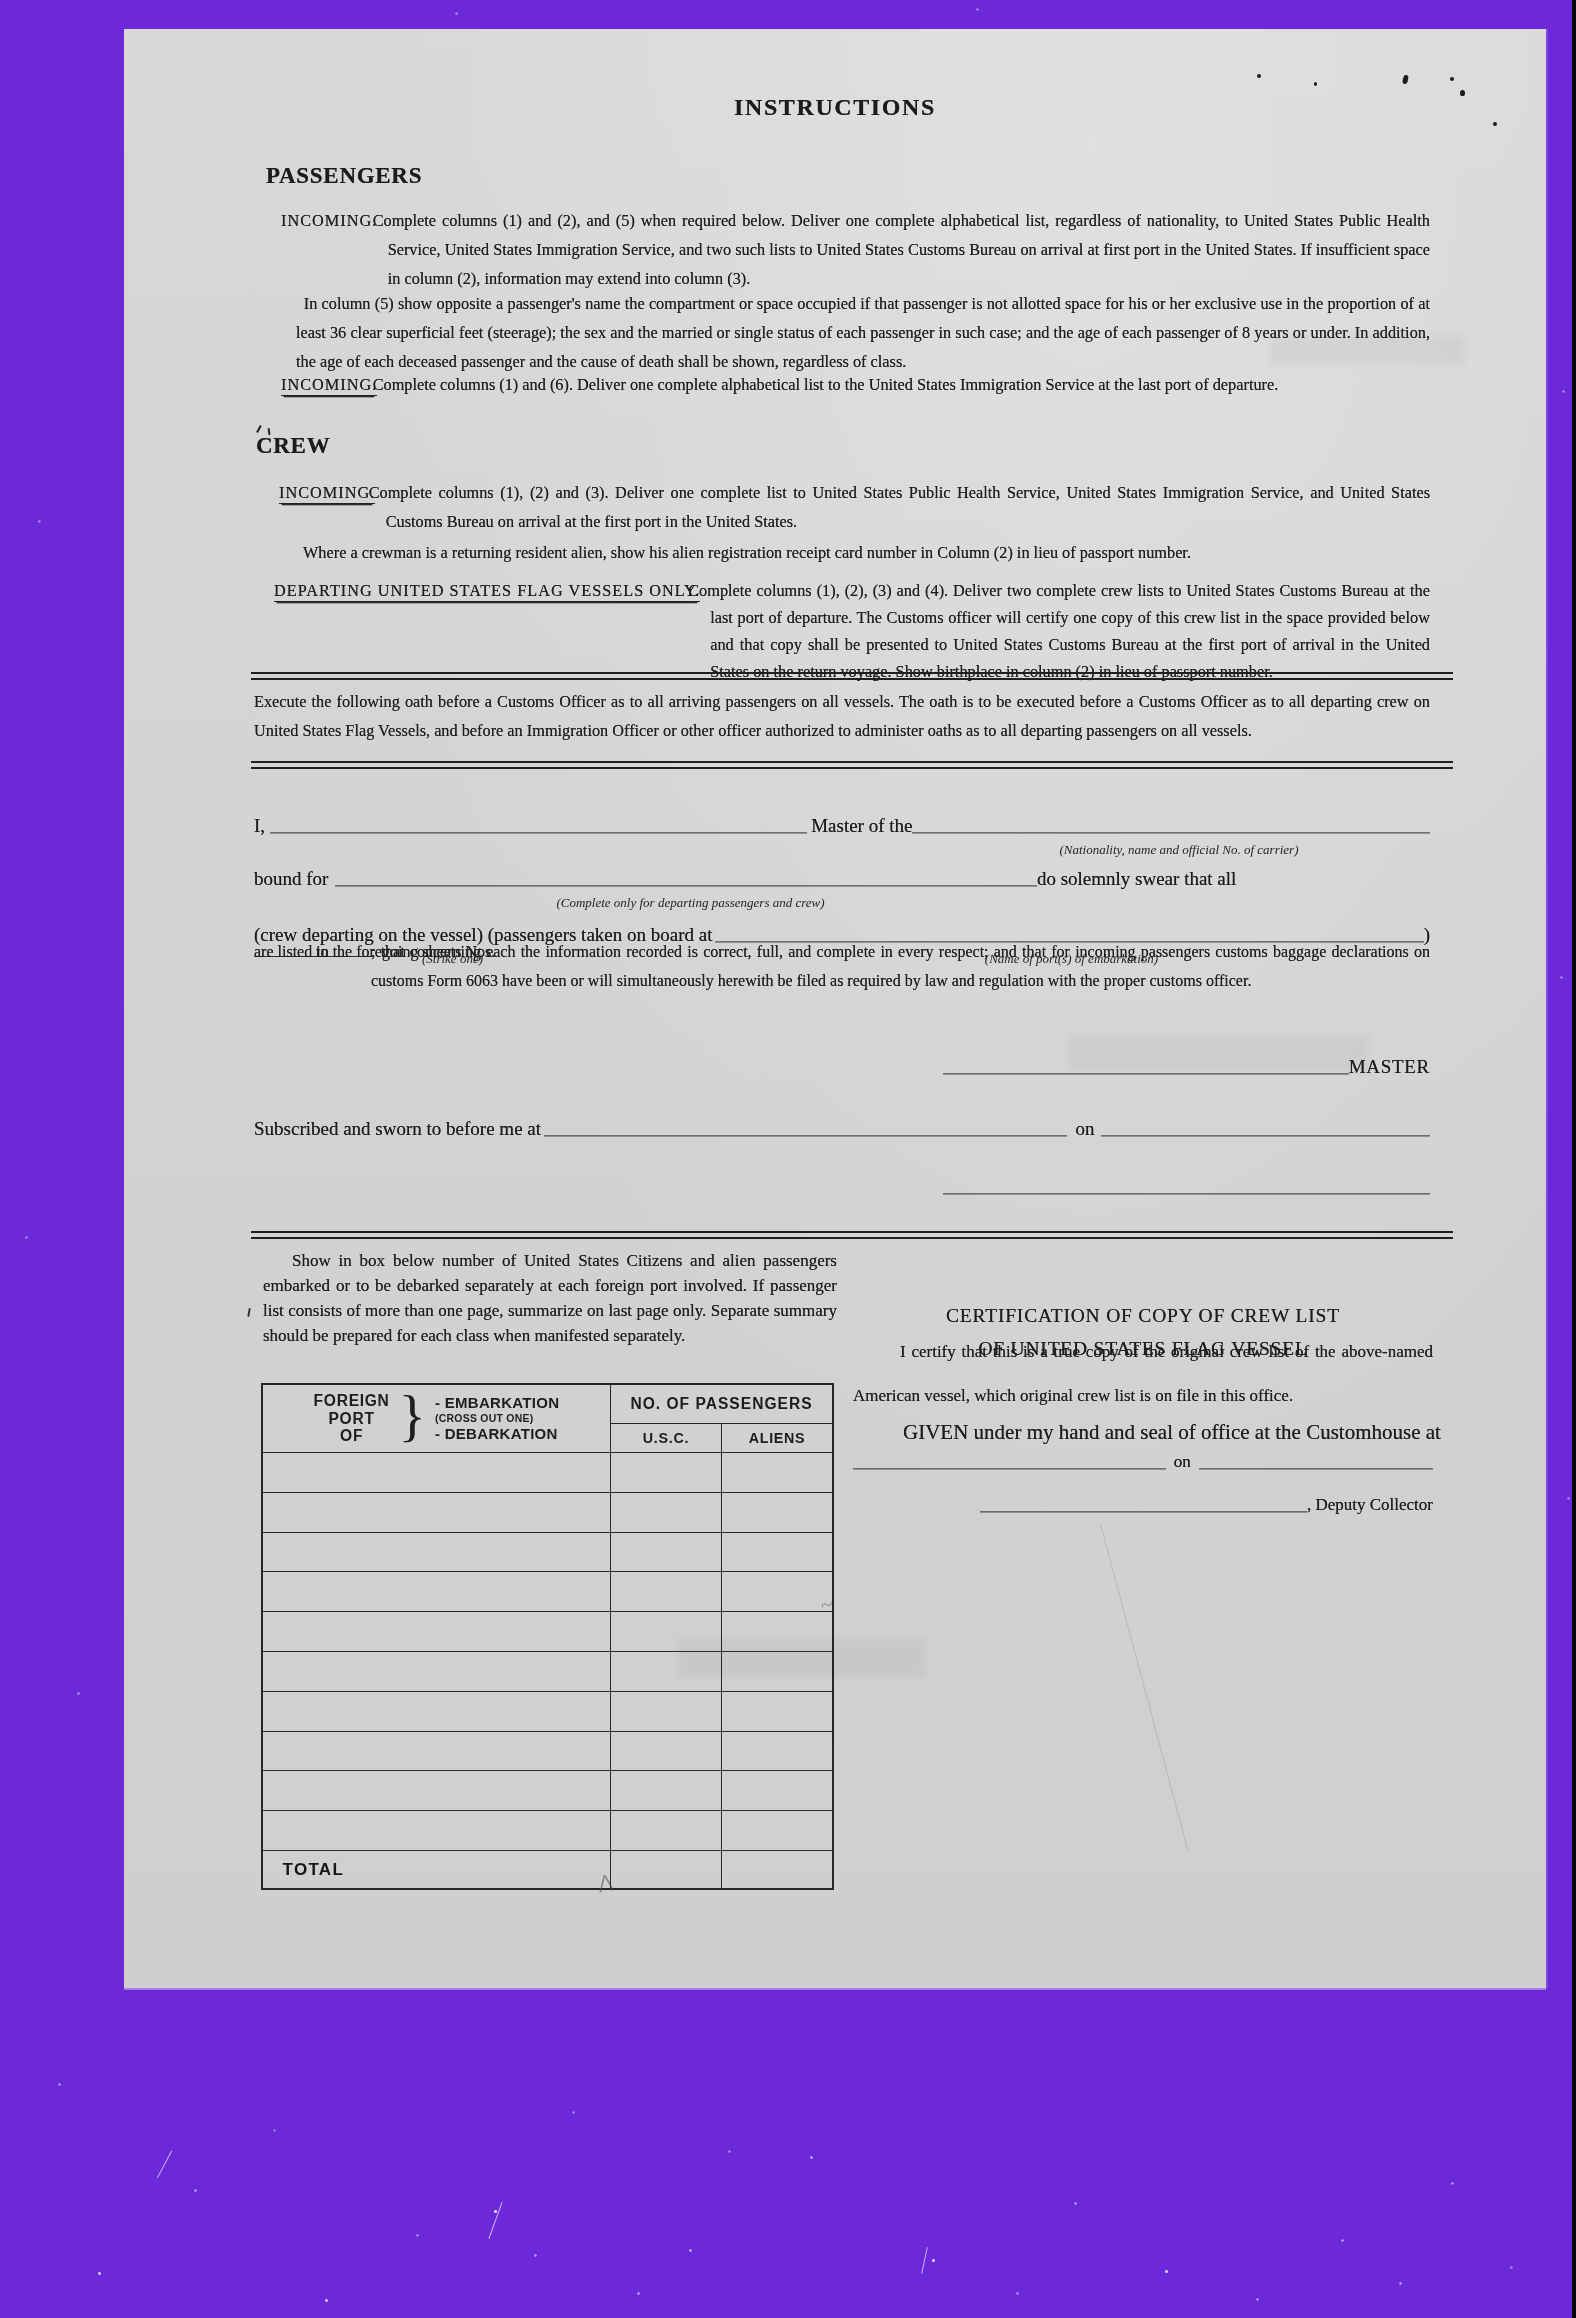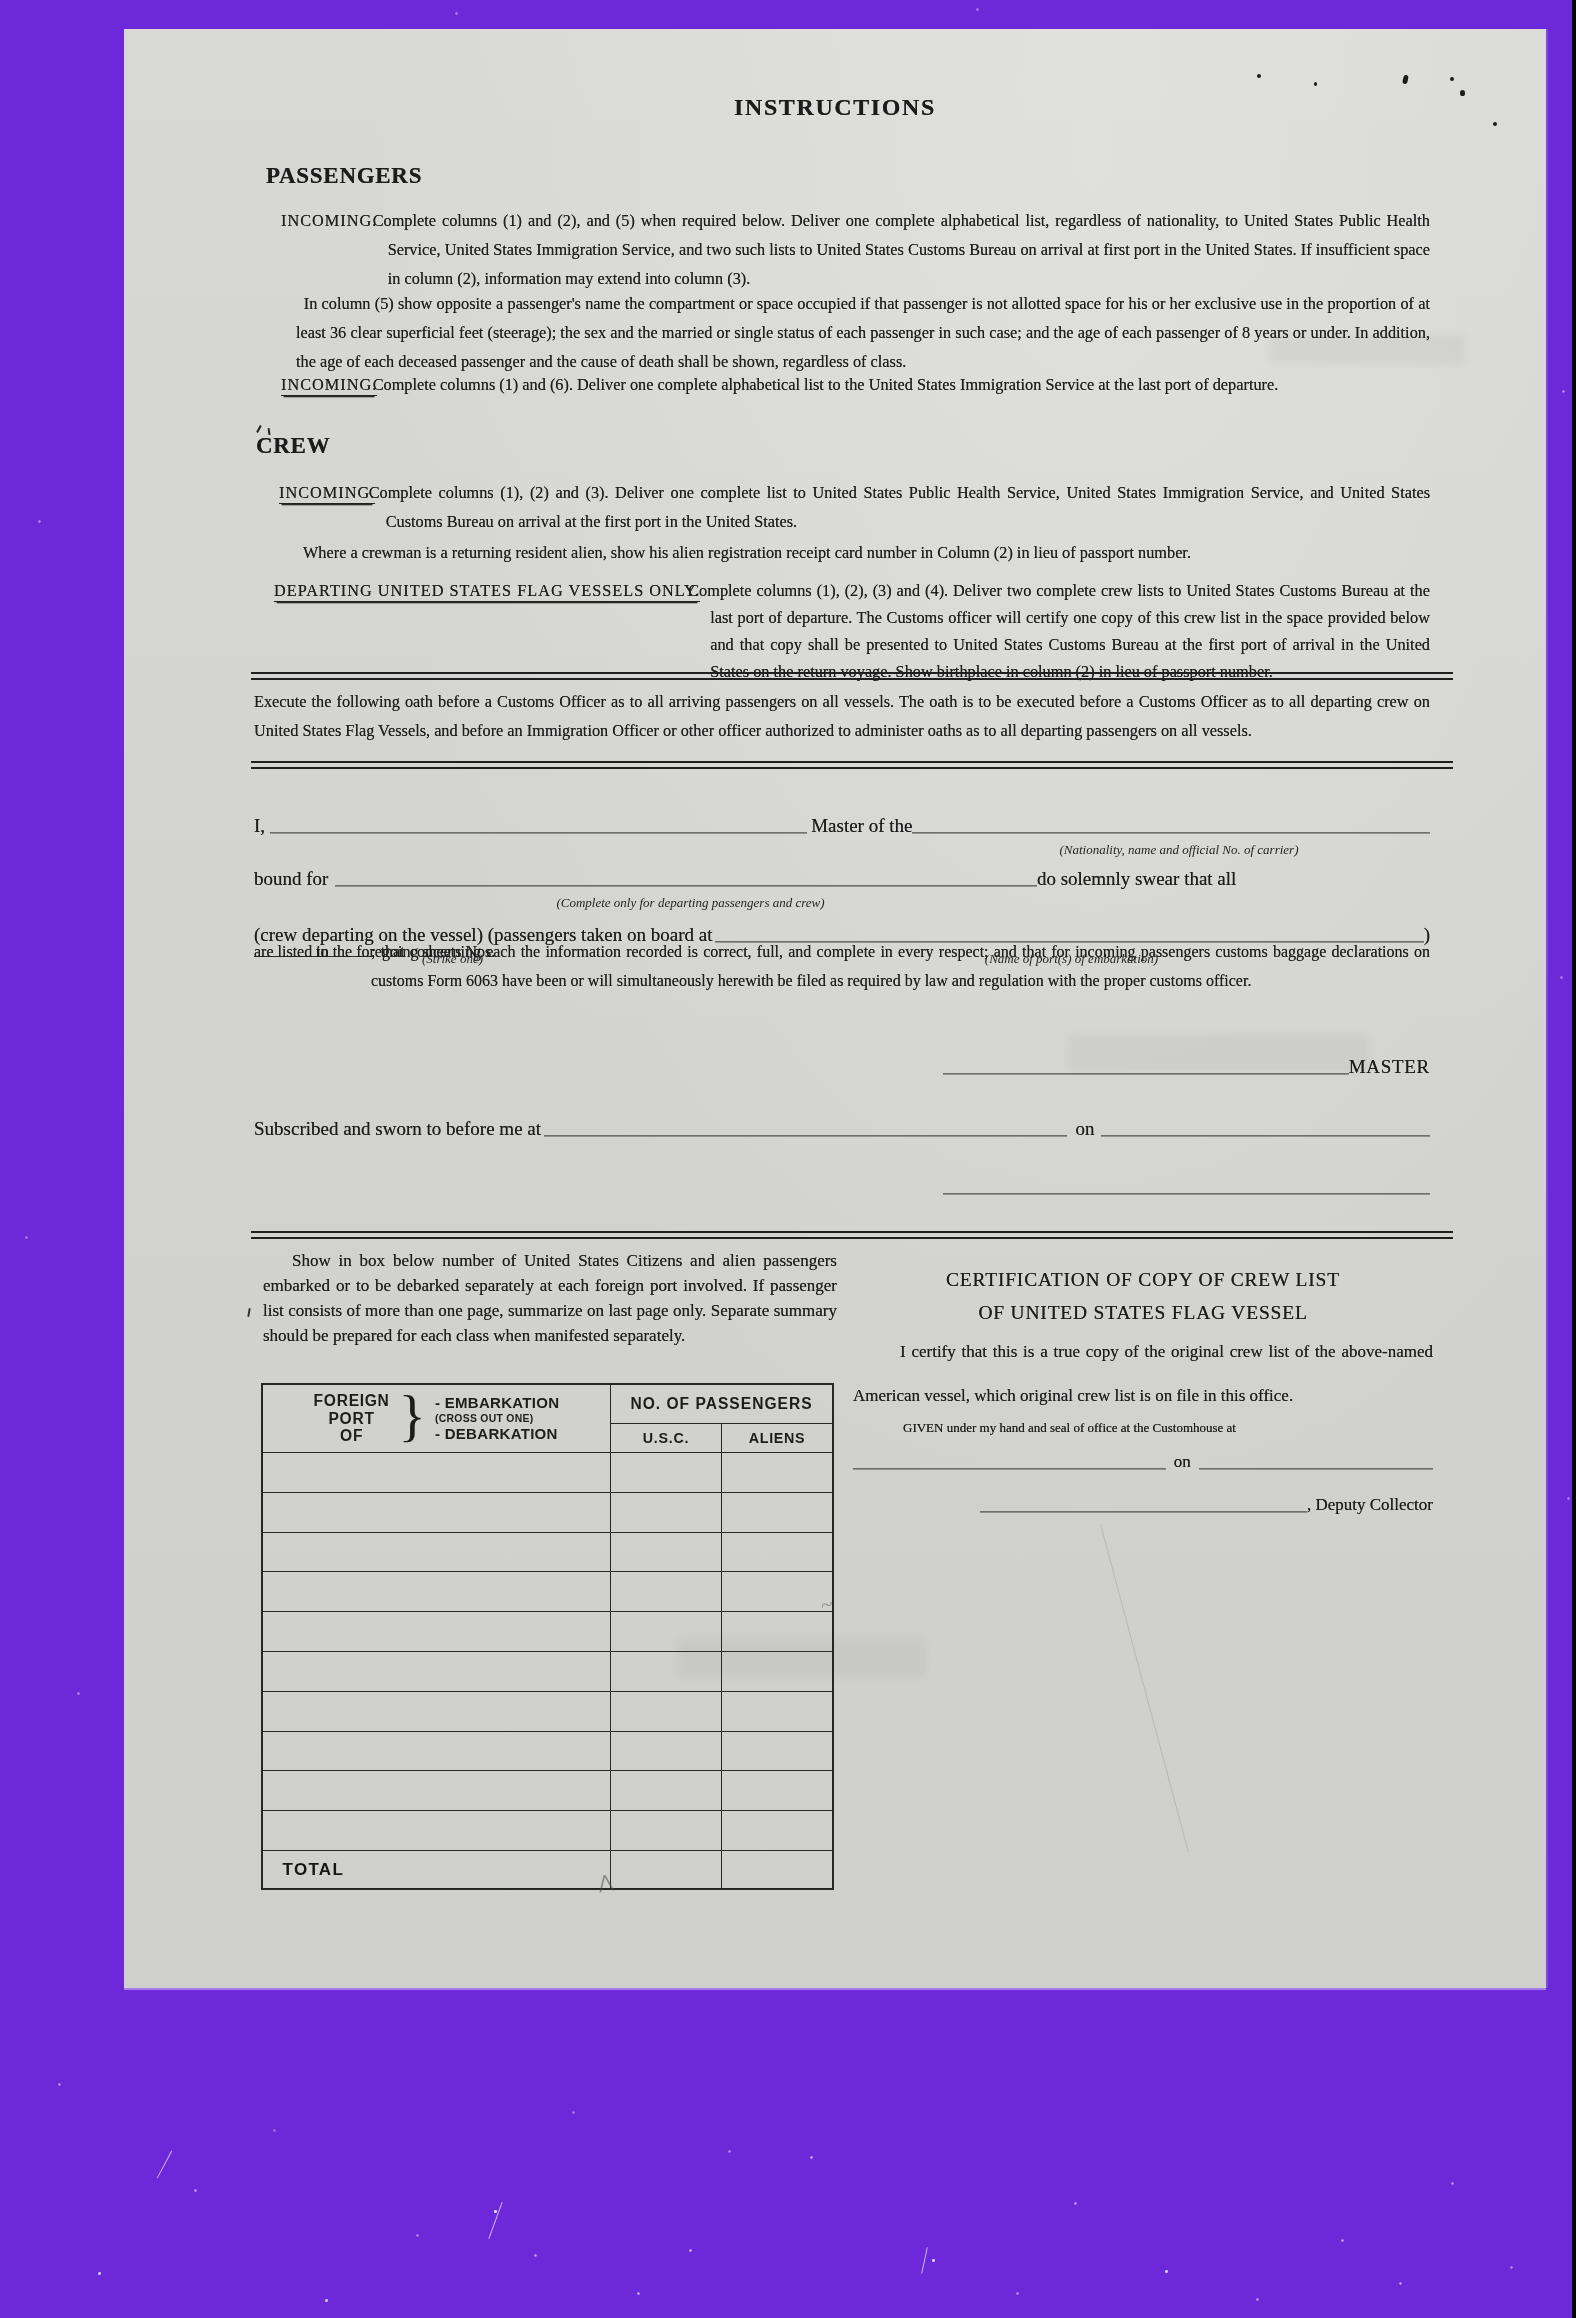"CERTIFICATION OF COPY OF CREW" div { margin-top: none -> 36px }
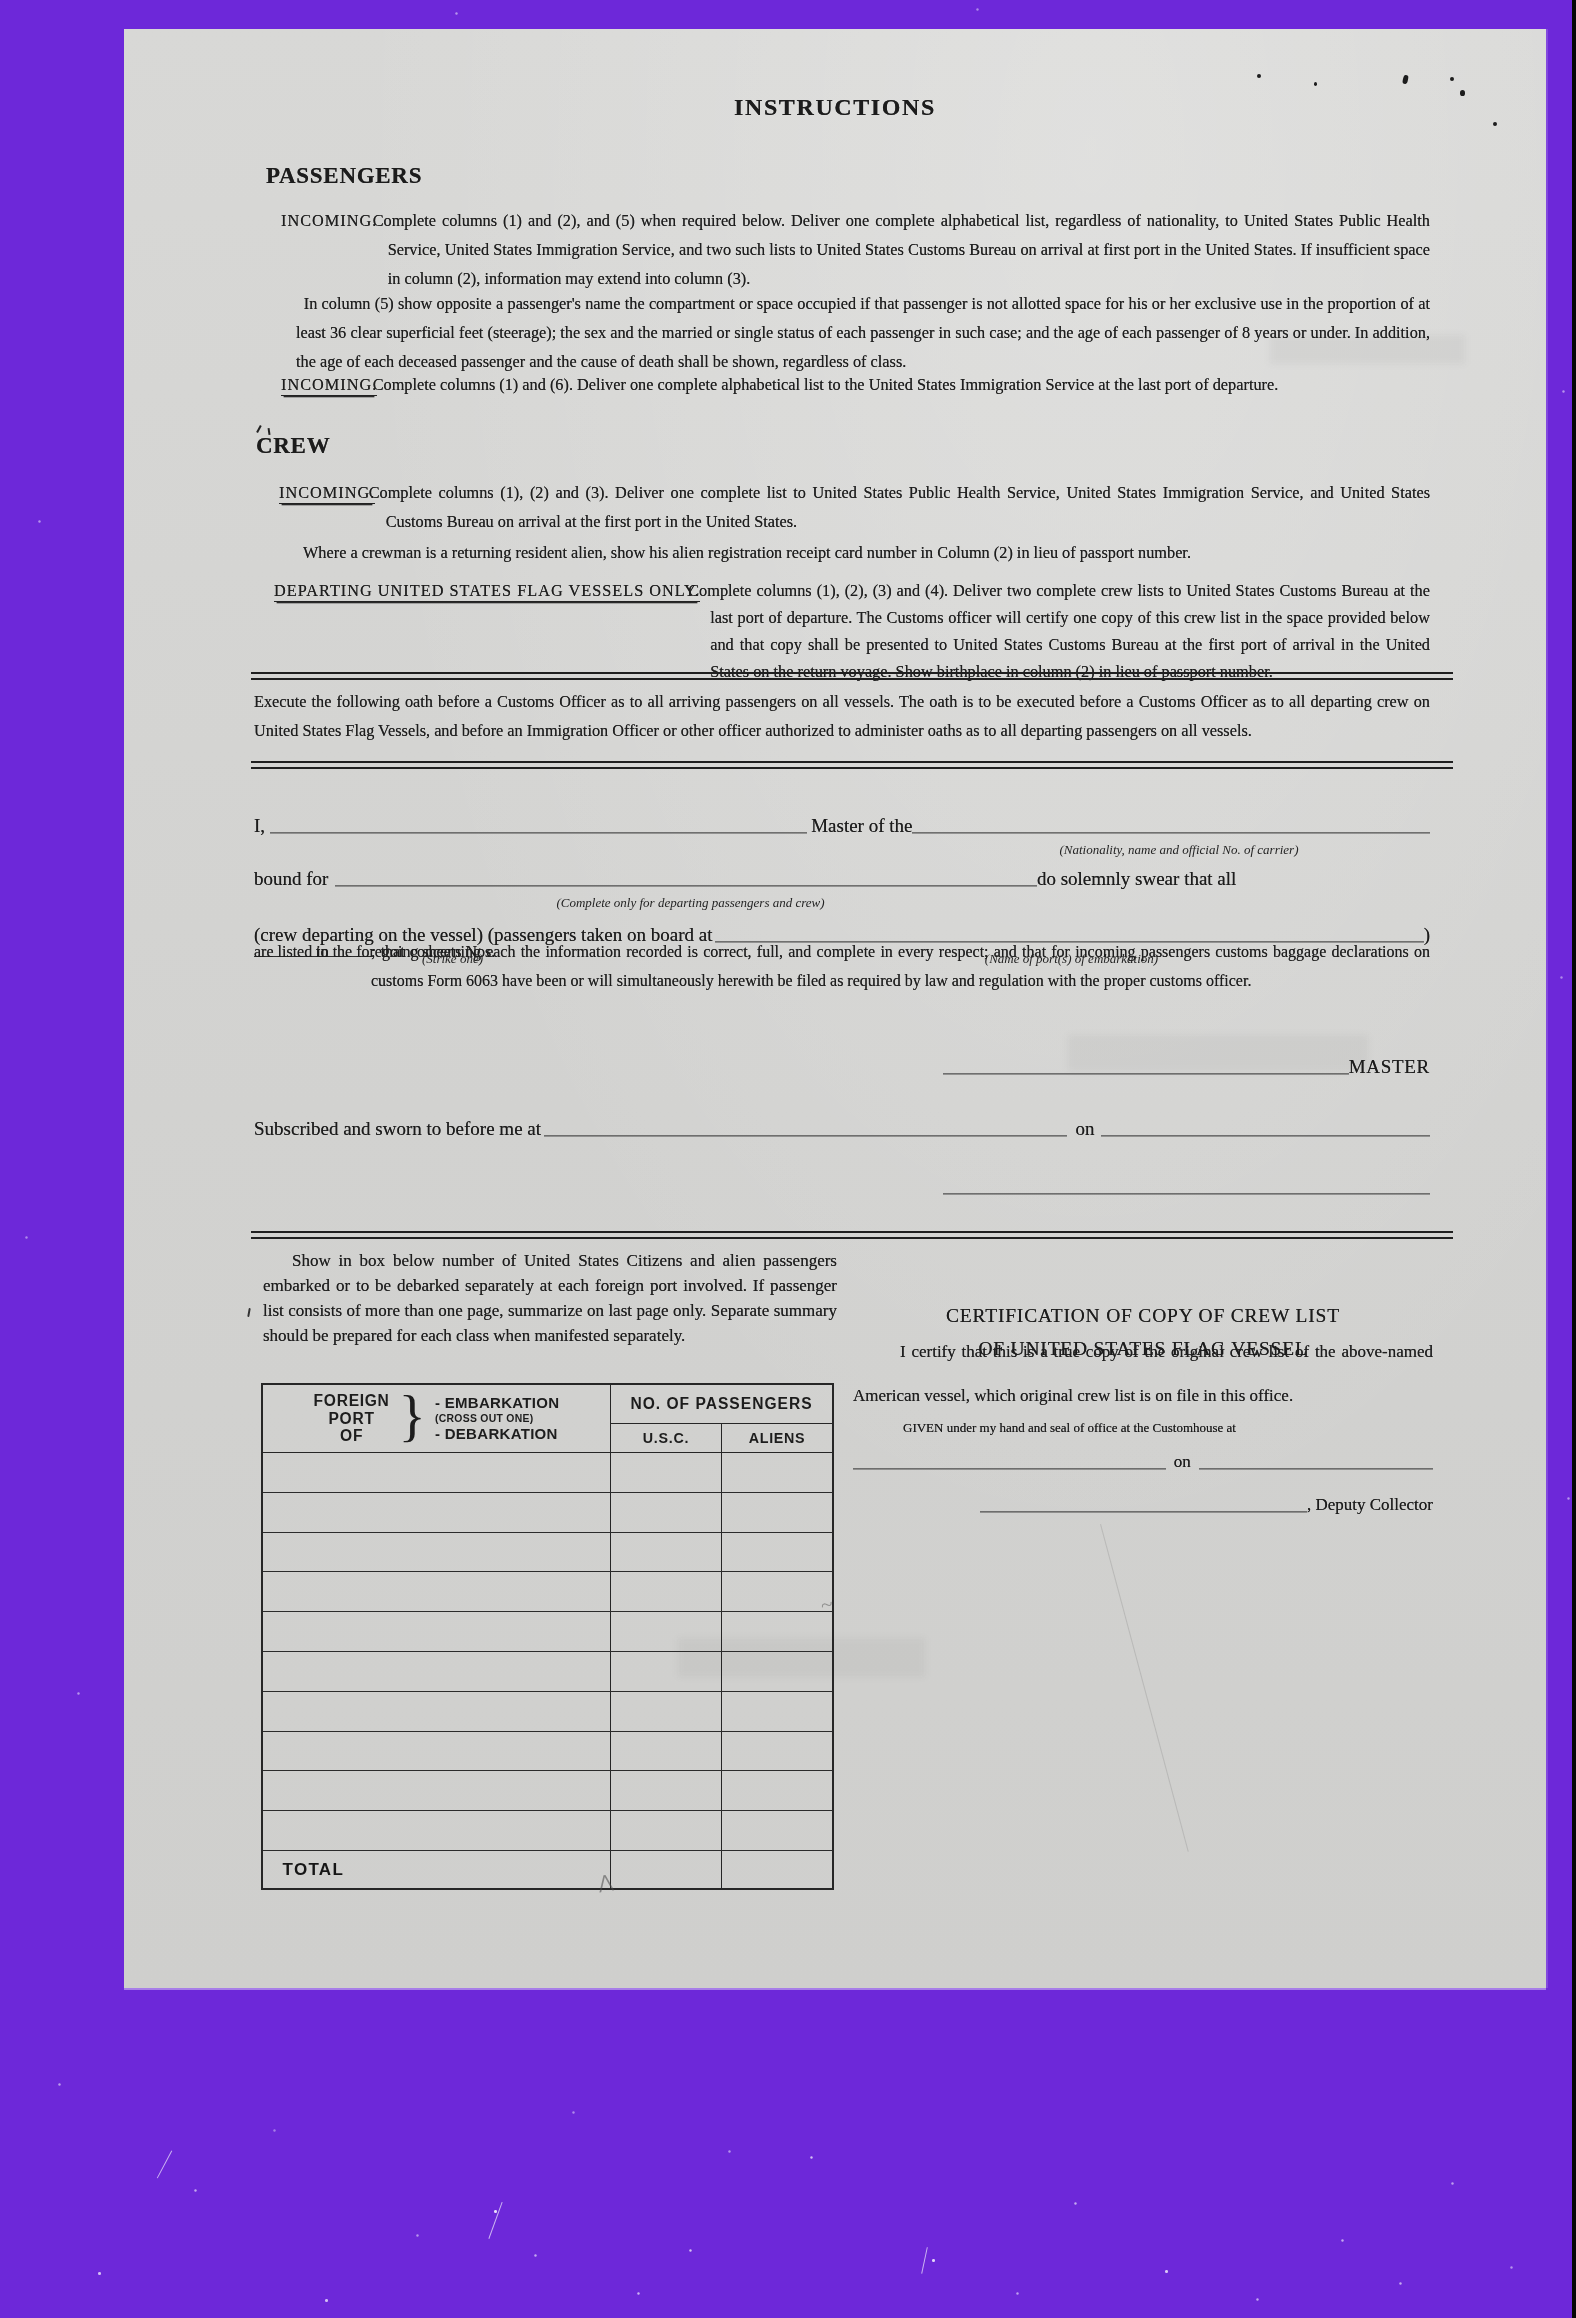"GIVEN under my hand and" div.ink { font-size: 13px -> 21px }
